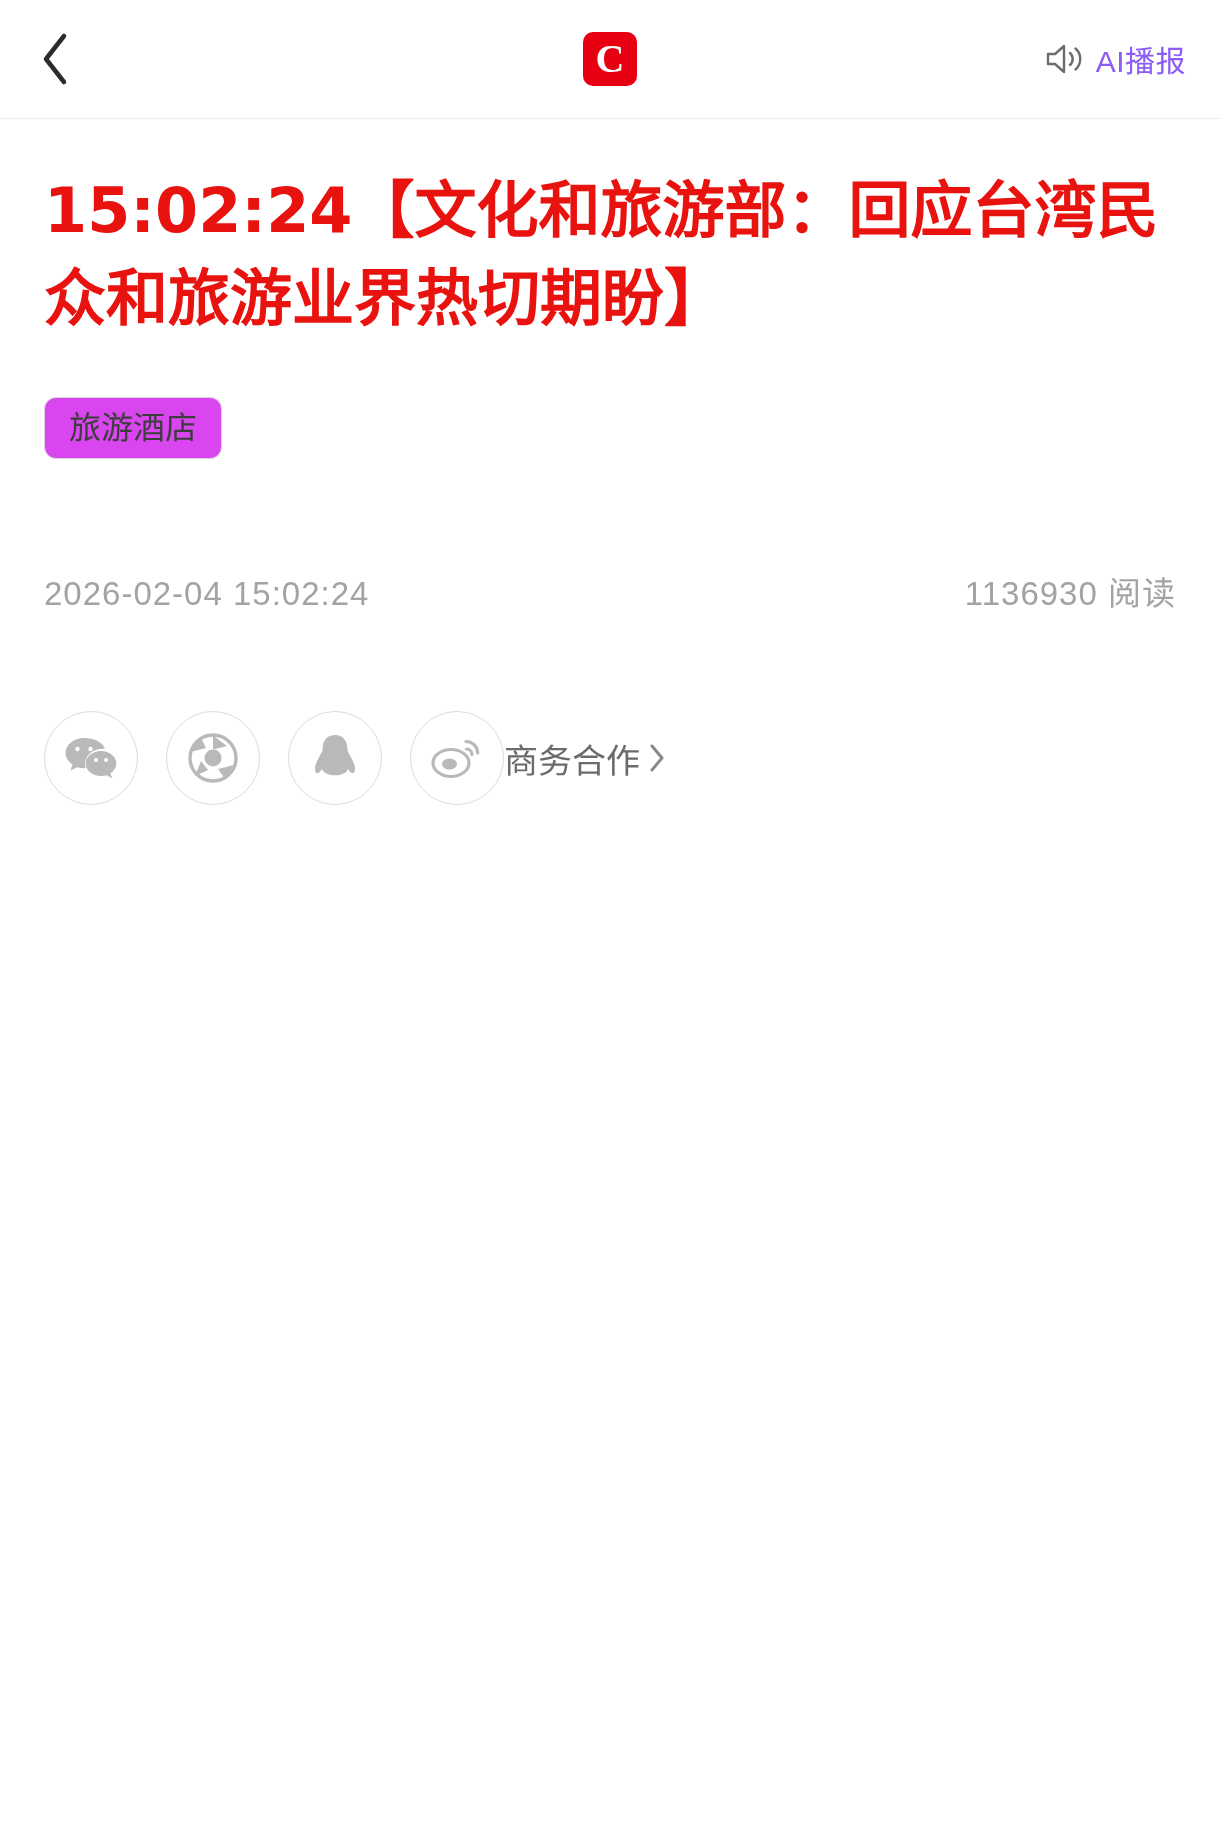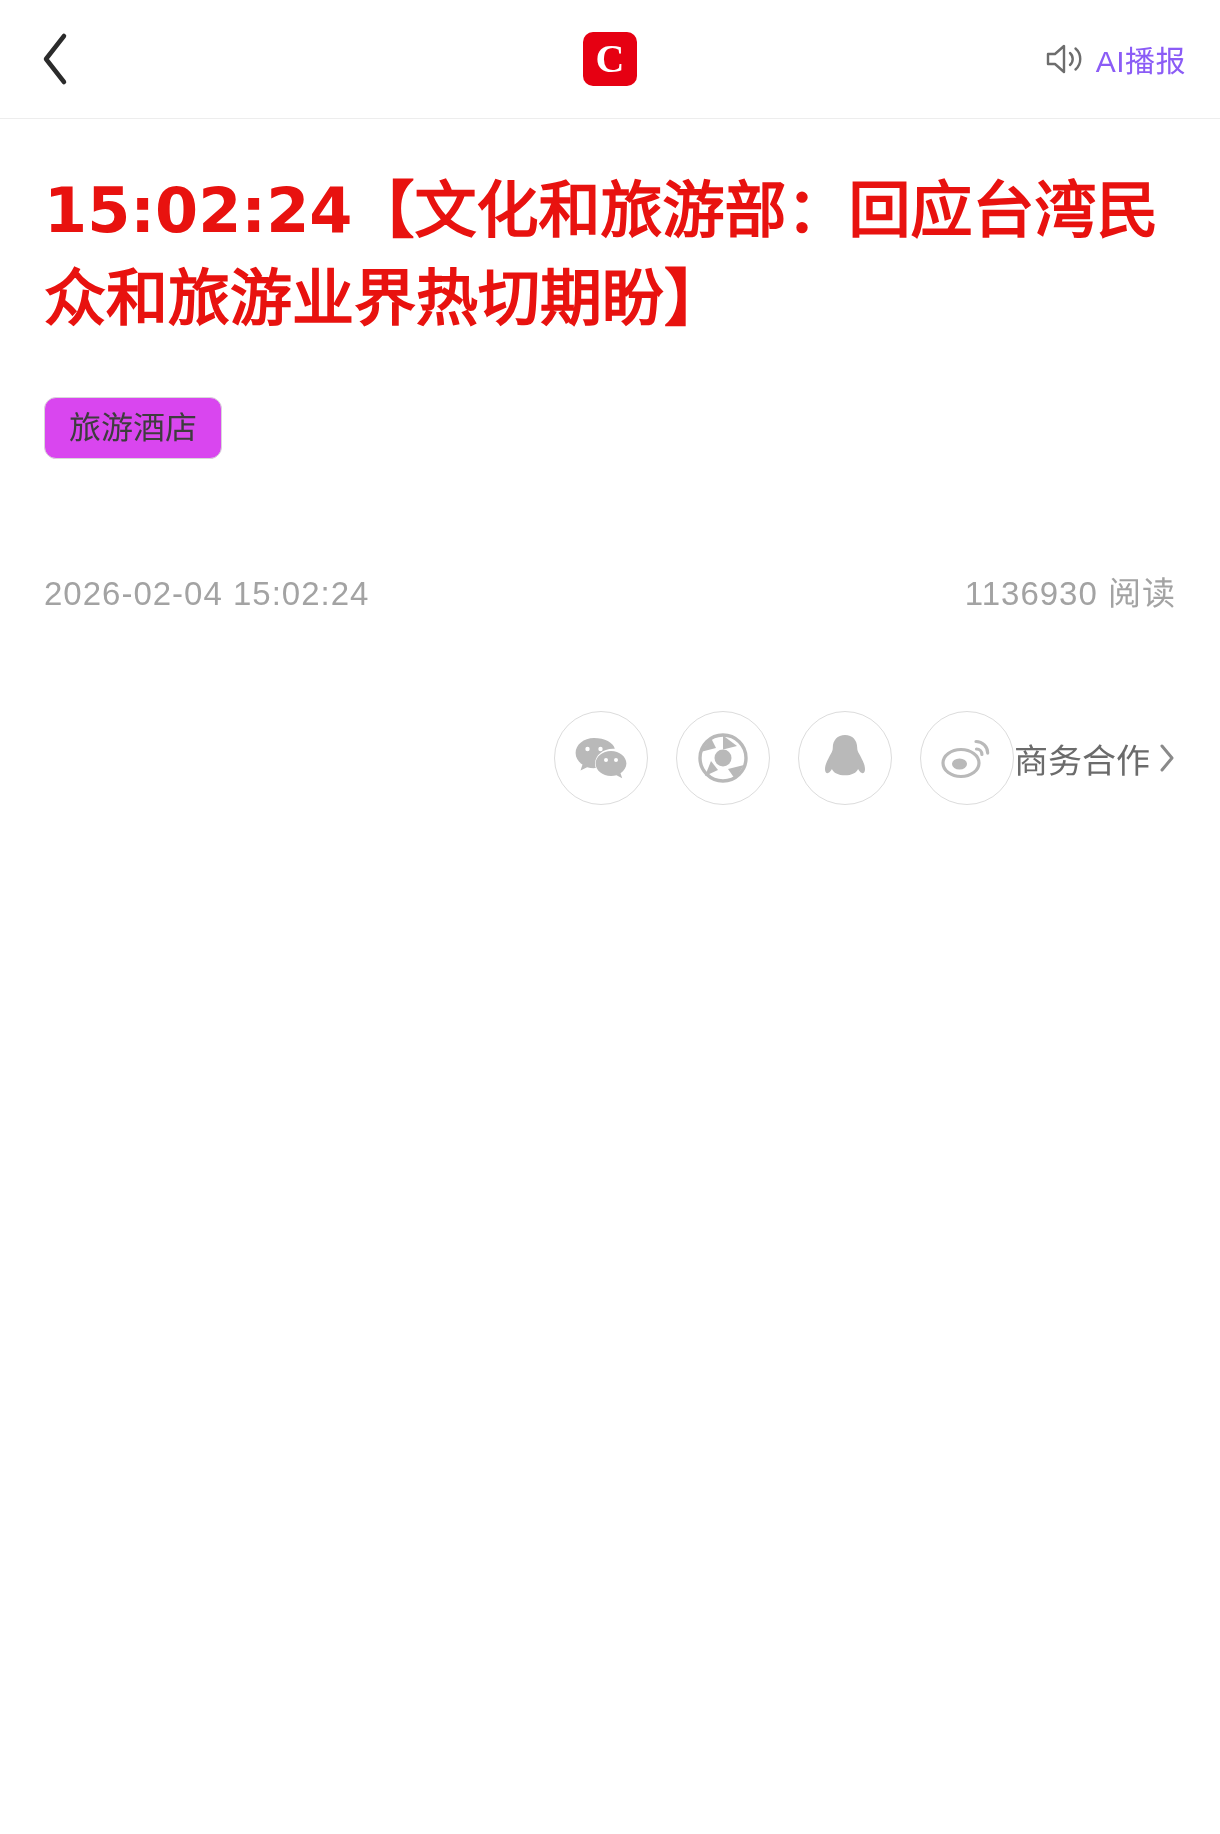"商务合作" .share-row { justify-content: flex-end -> flex-start }
